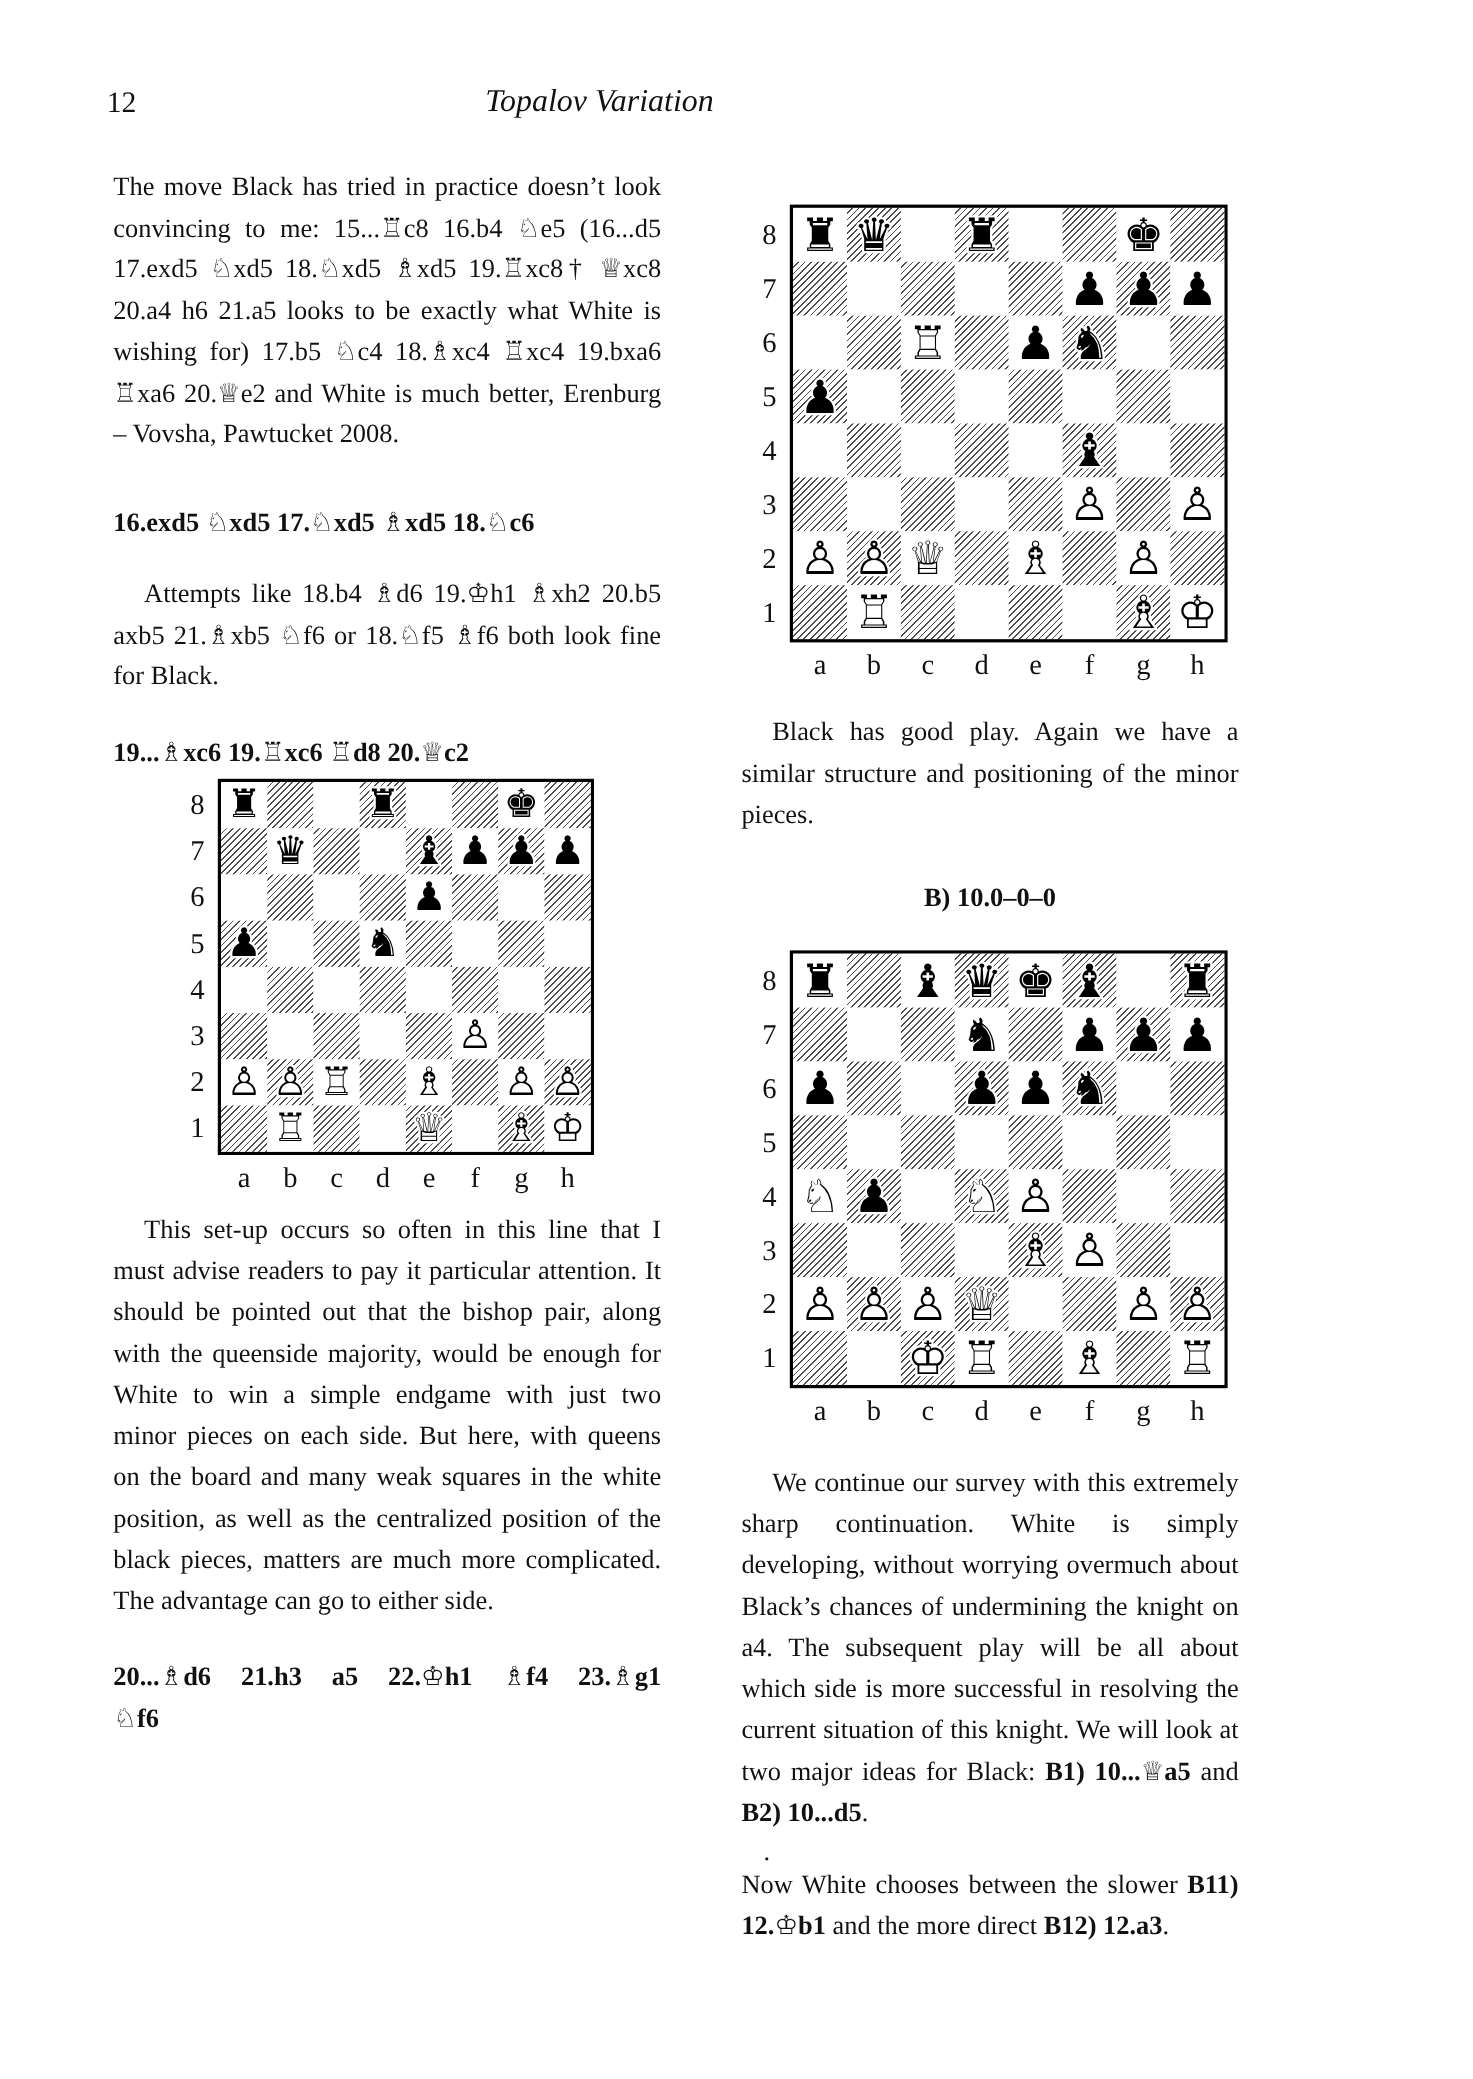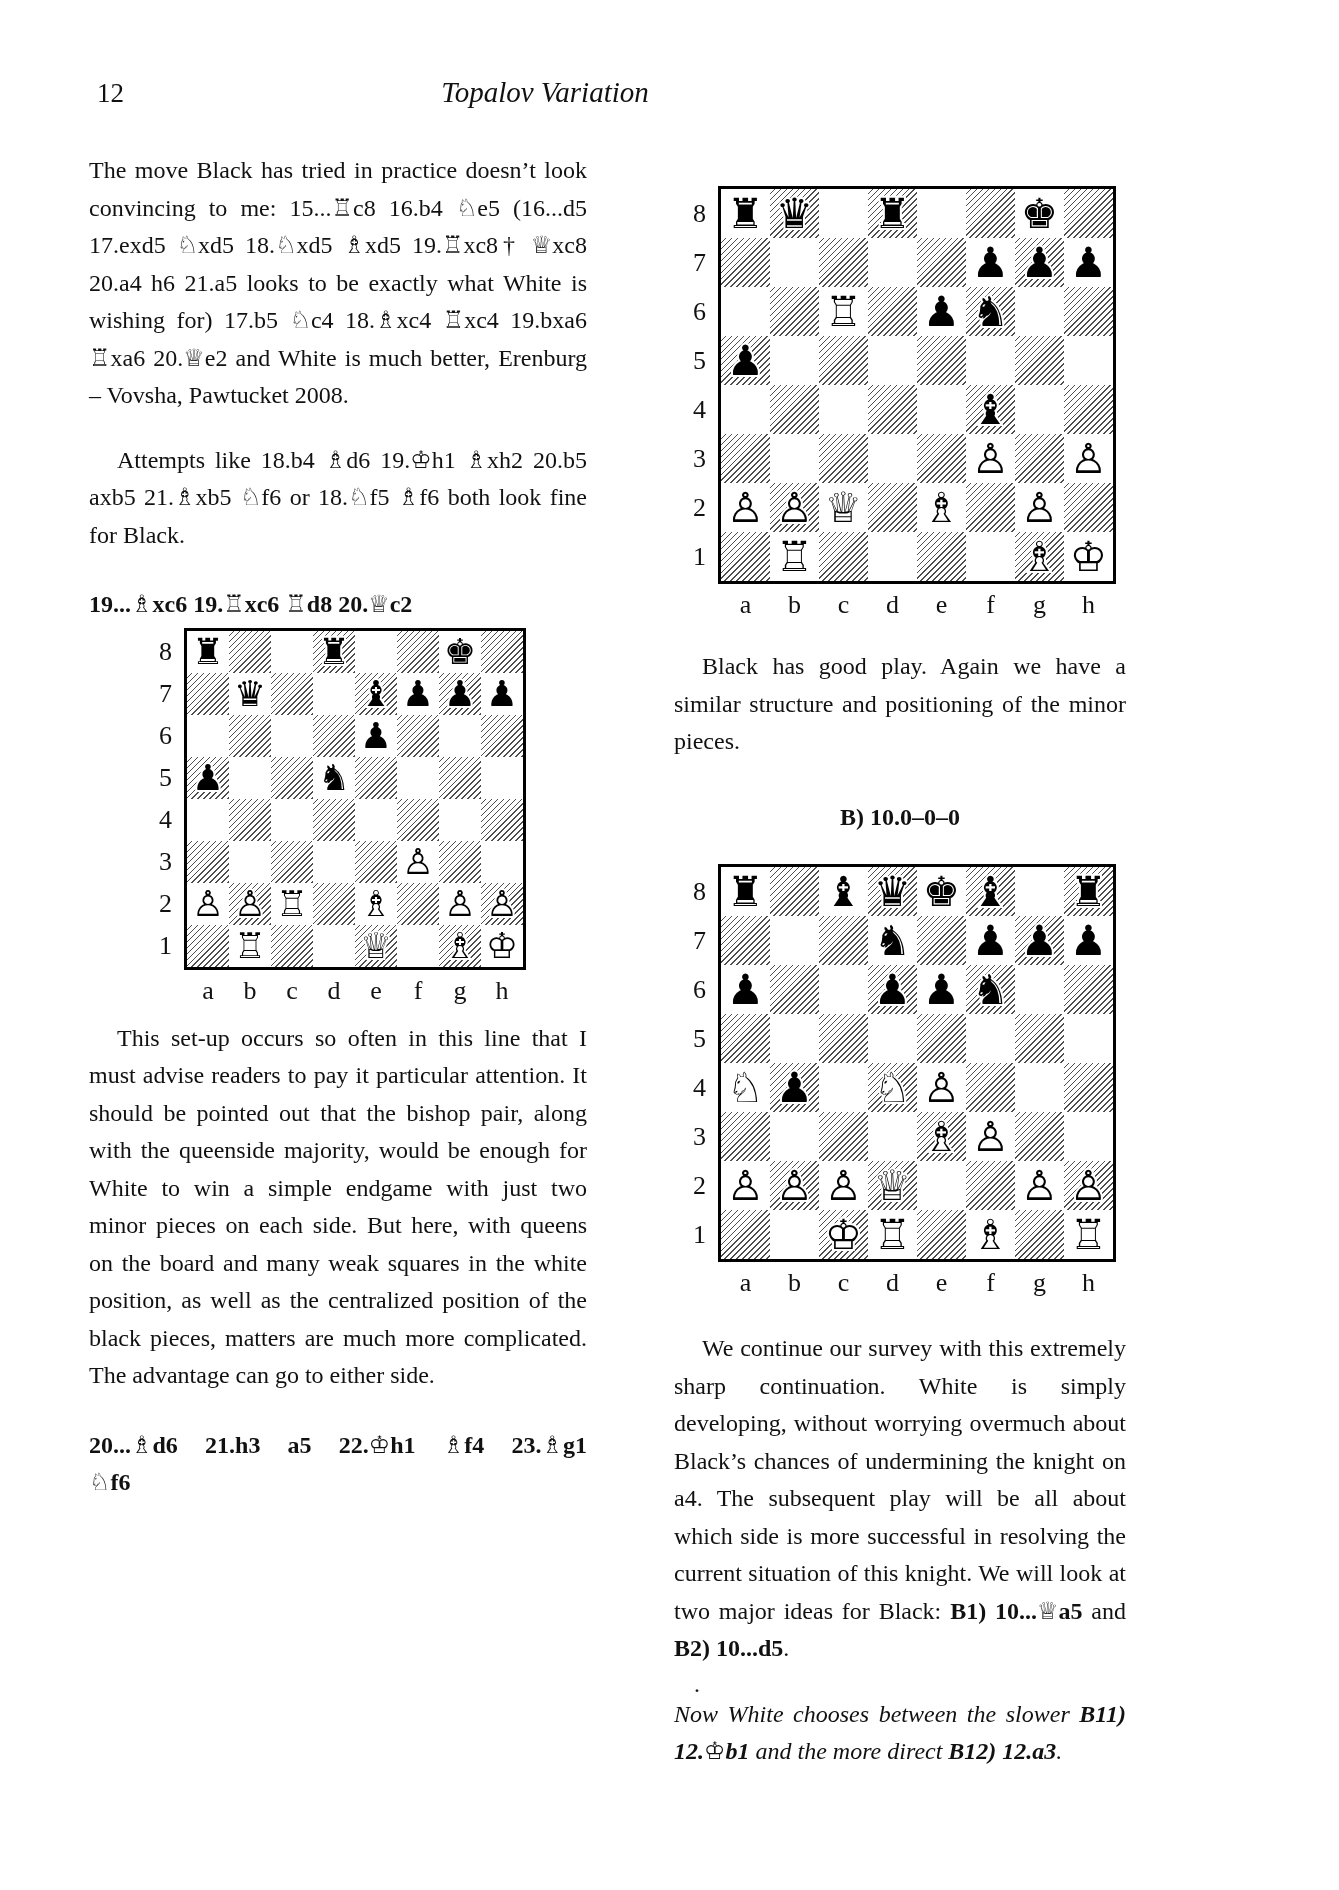"The move Black has tried" .col-left { left: 89px -> 103px }
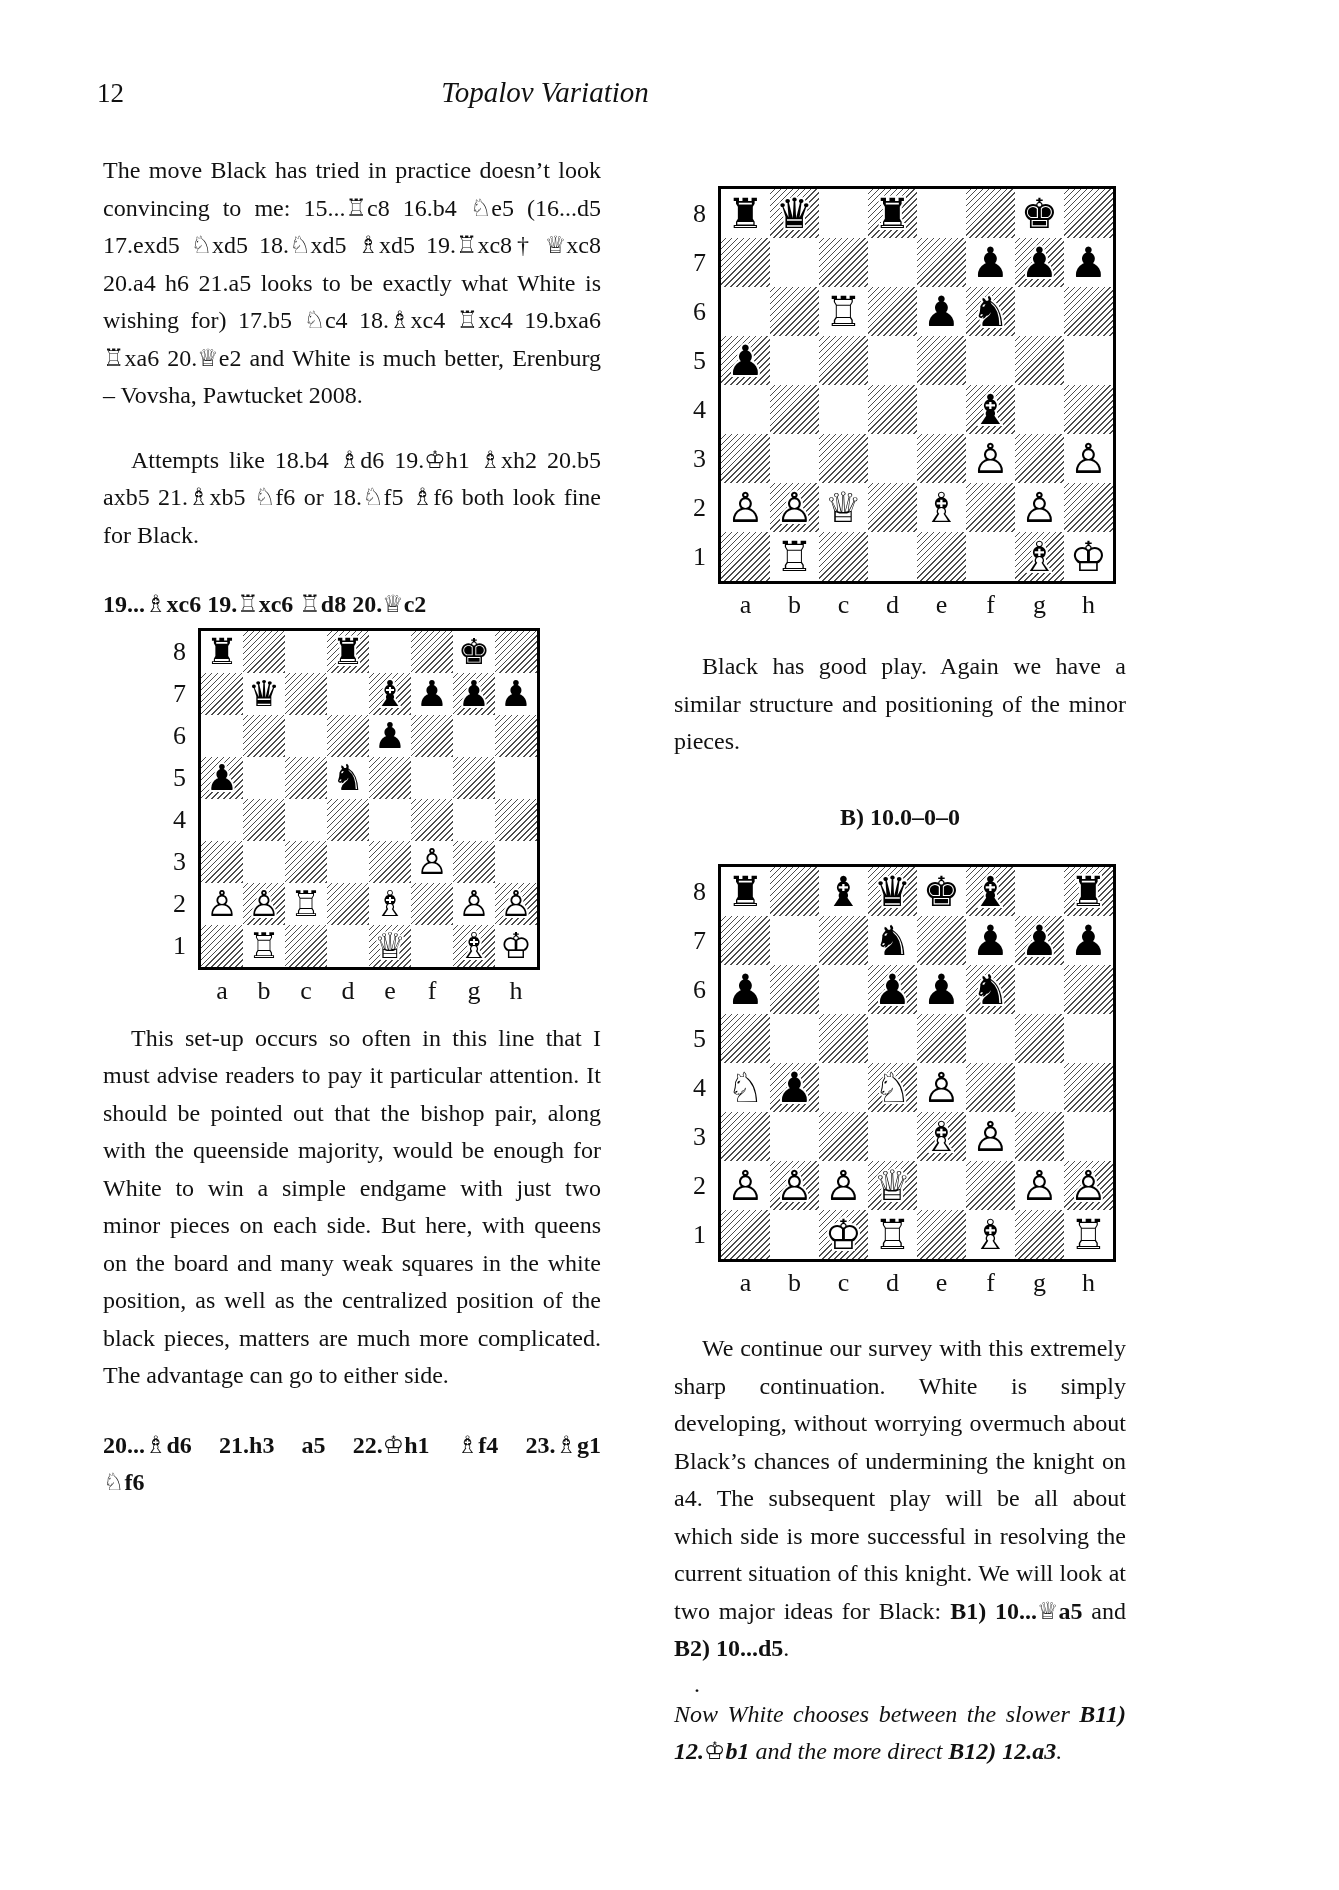"16.exd5 ♘xd5 17.♘xd5 ♗xd5 18.♘c6" p.heading { html: none -> <p>16.exd5 ♘xd5 17.♘xd5 ♗xd5 18.♘c6</p> }
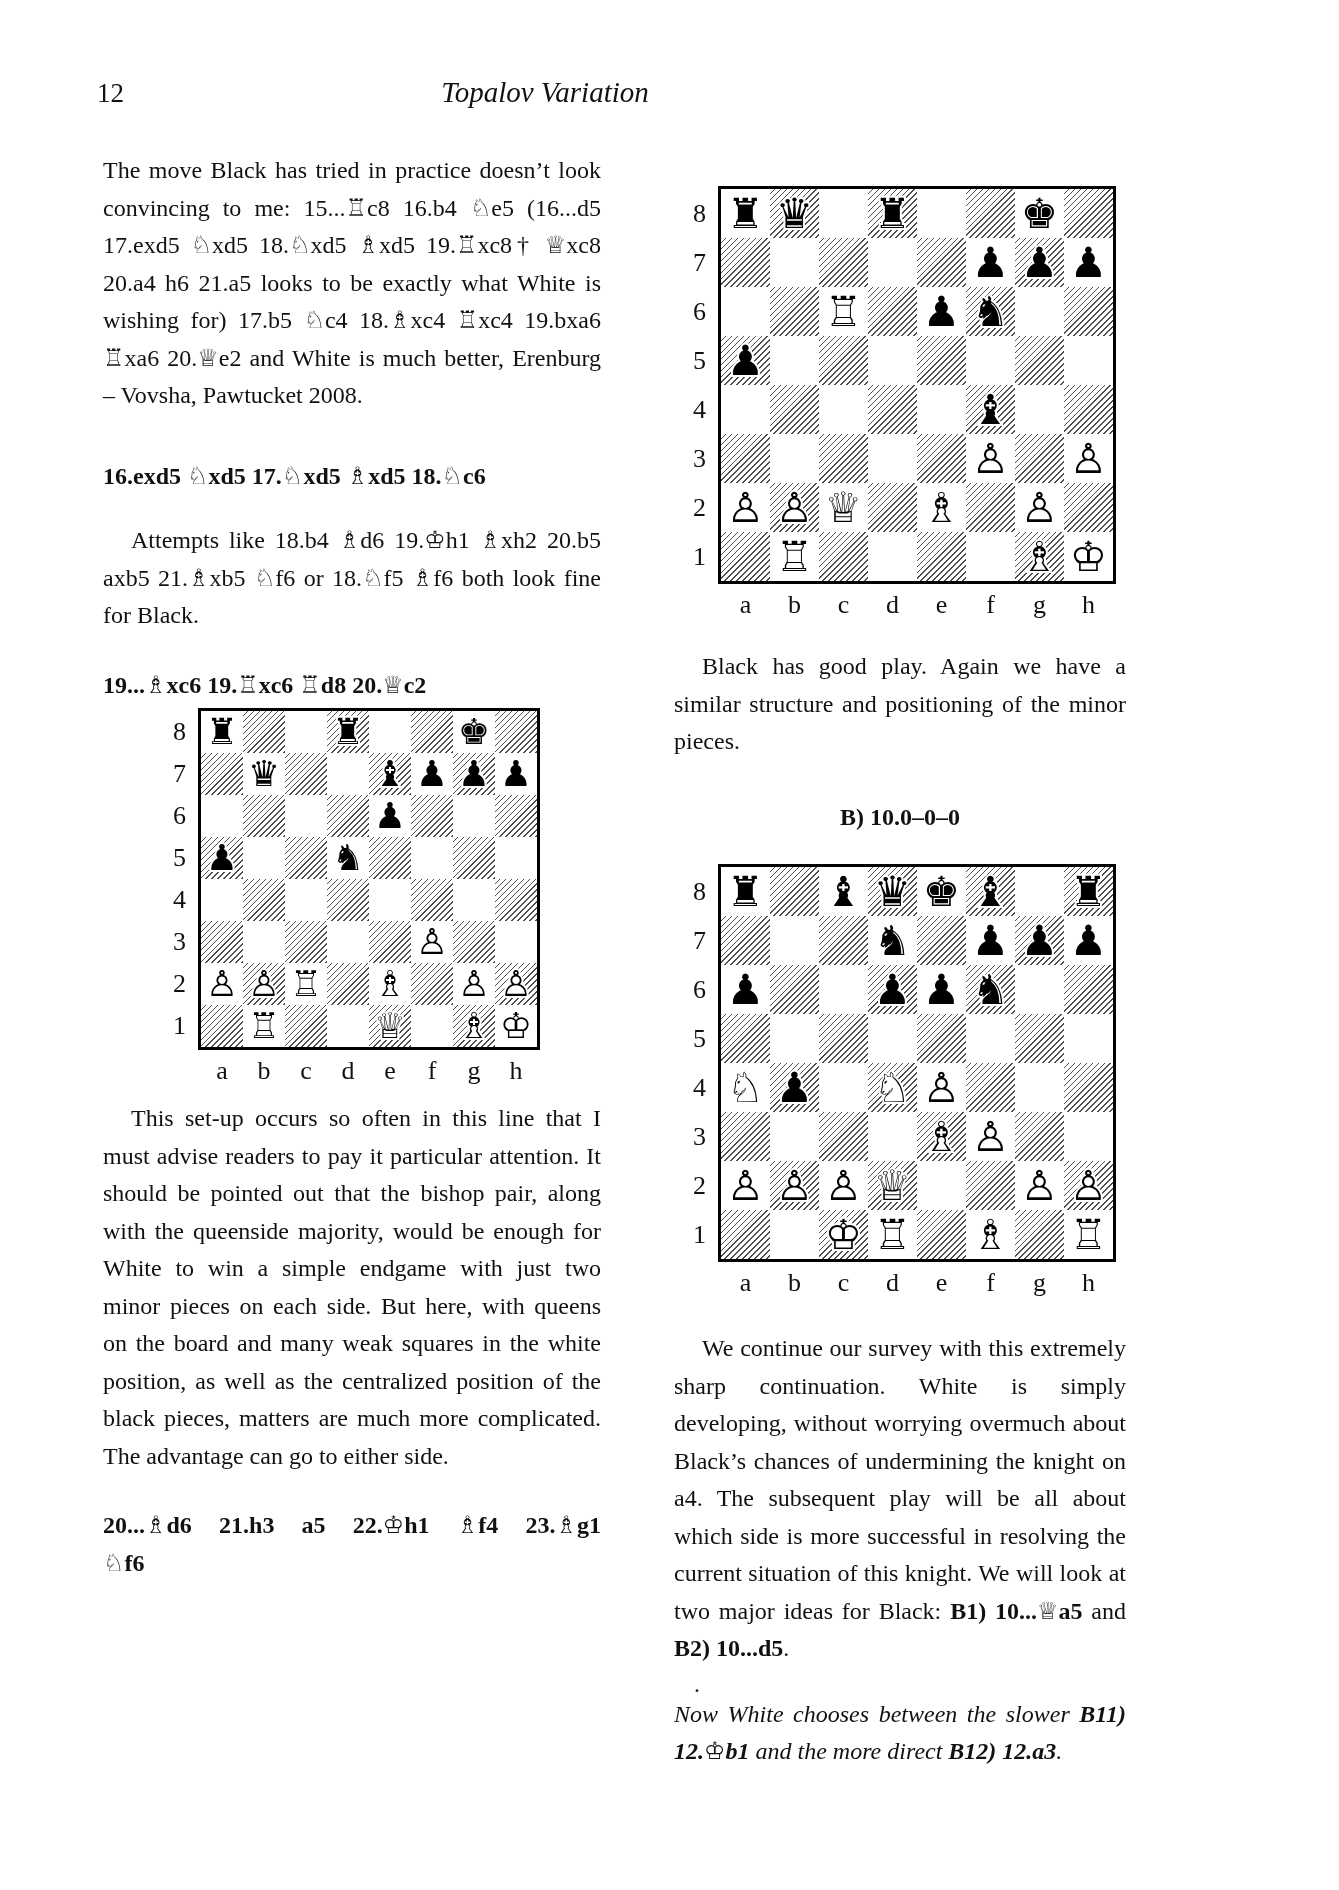"Now White chooses between the" .mt-p7 { font-style: italic -> none }
